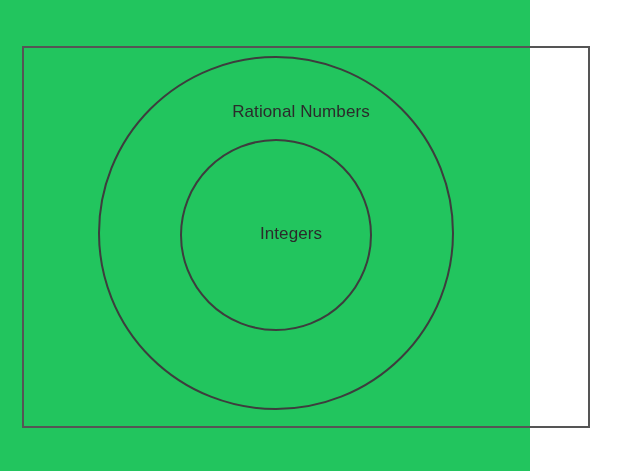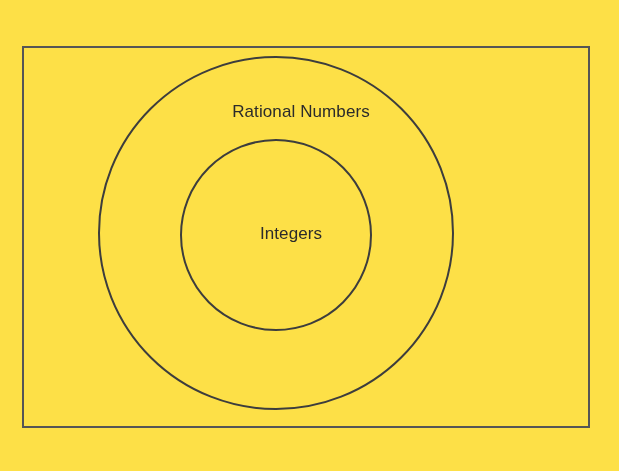"Rational Numbers" #diagram-canvas { background: #fde047 -> #22c55e; width: 619px -> 530px }
